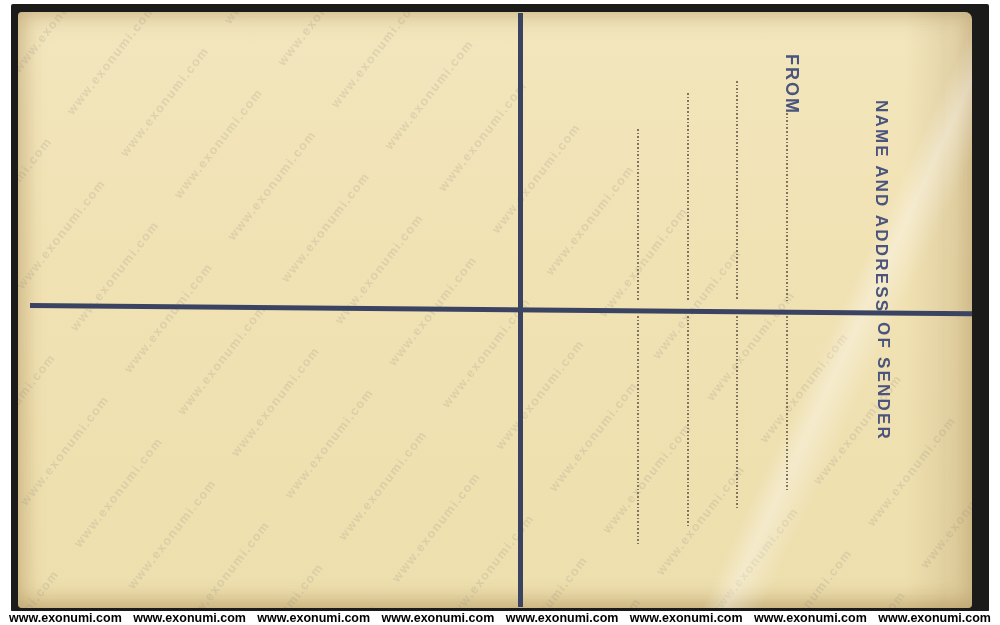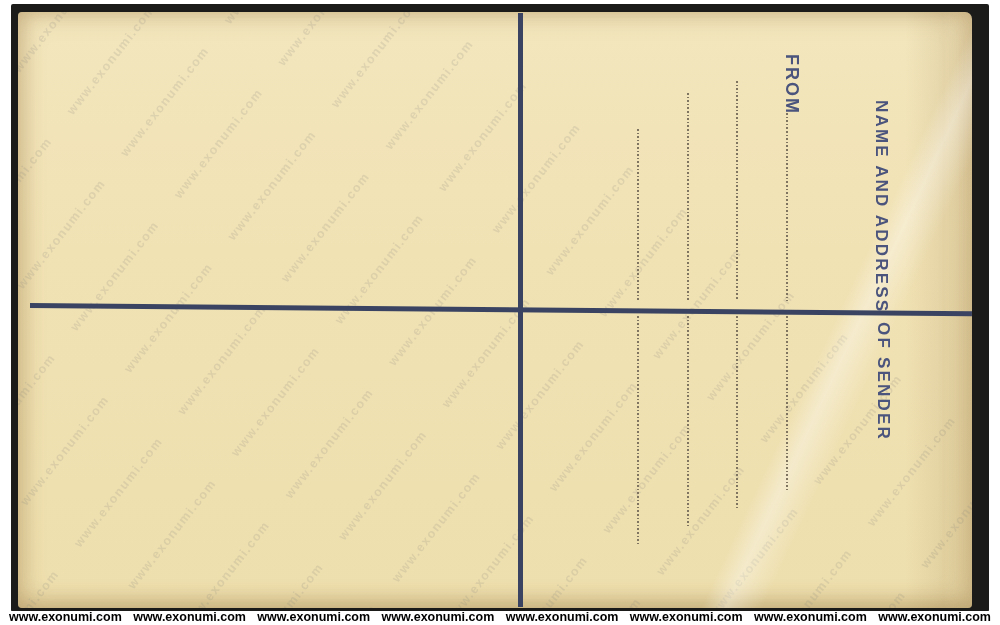"www.exonumi.com" .footer { align-items: flex-start -> center }
